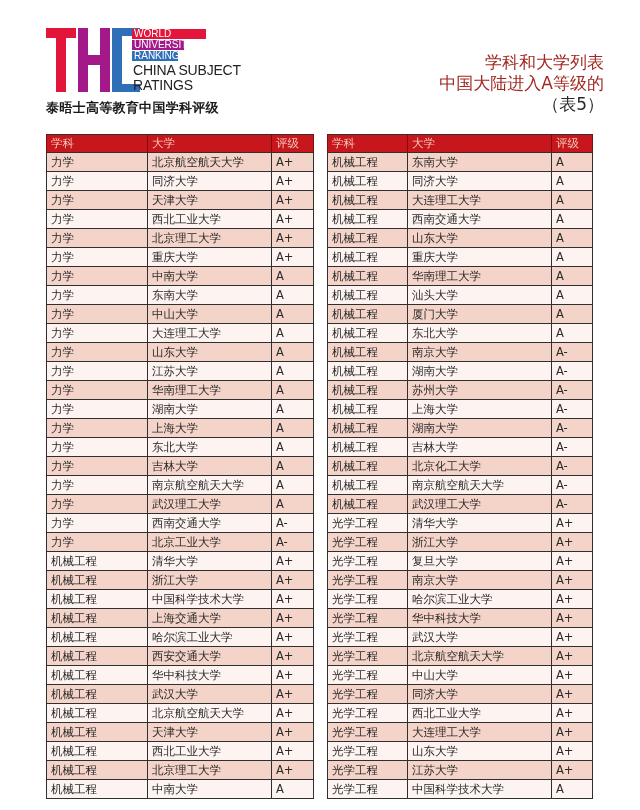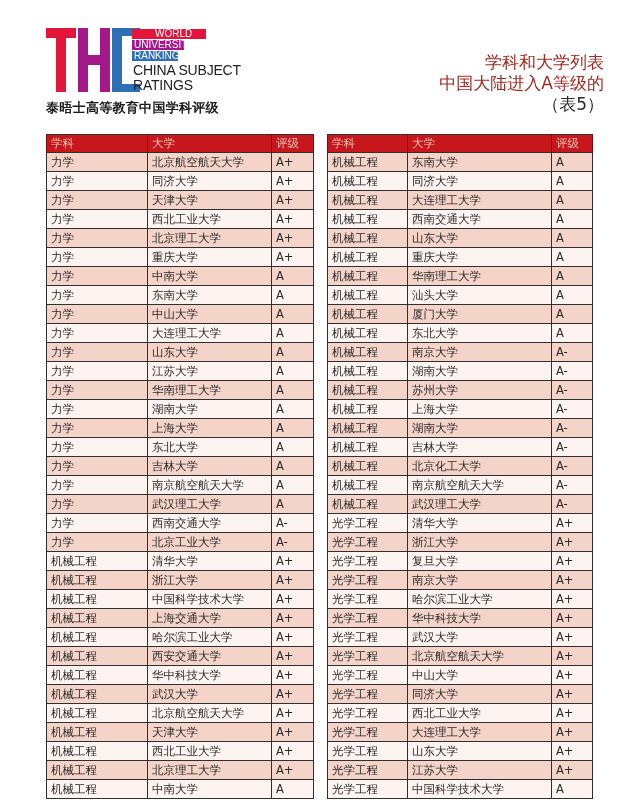"WORLD" div.wur { margin-left: 21px -> none }
